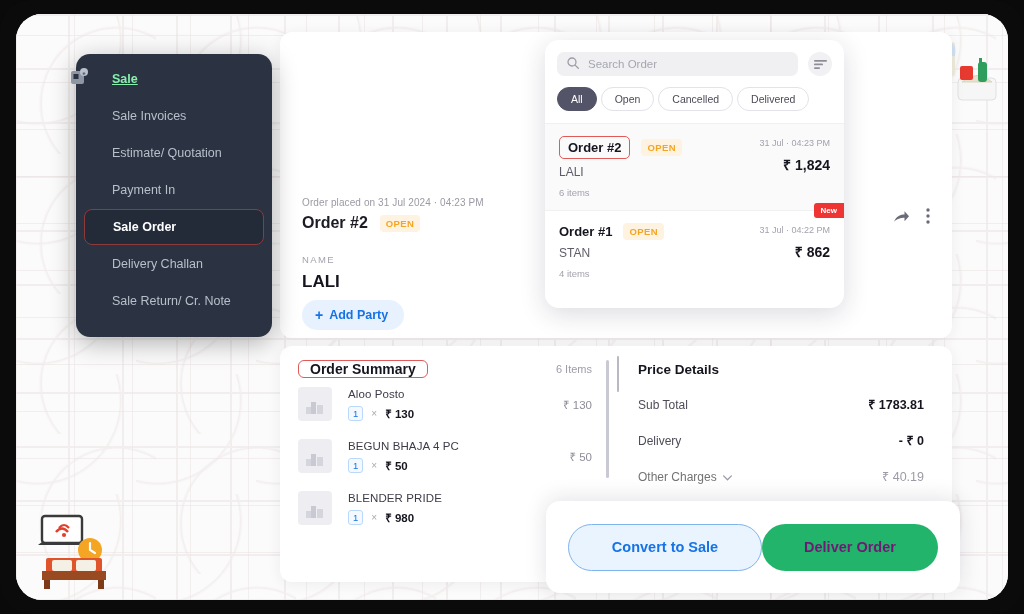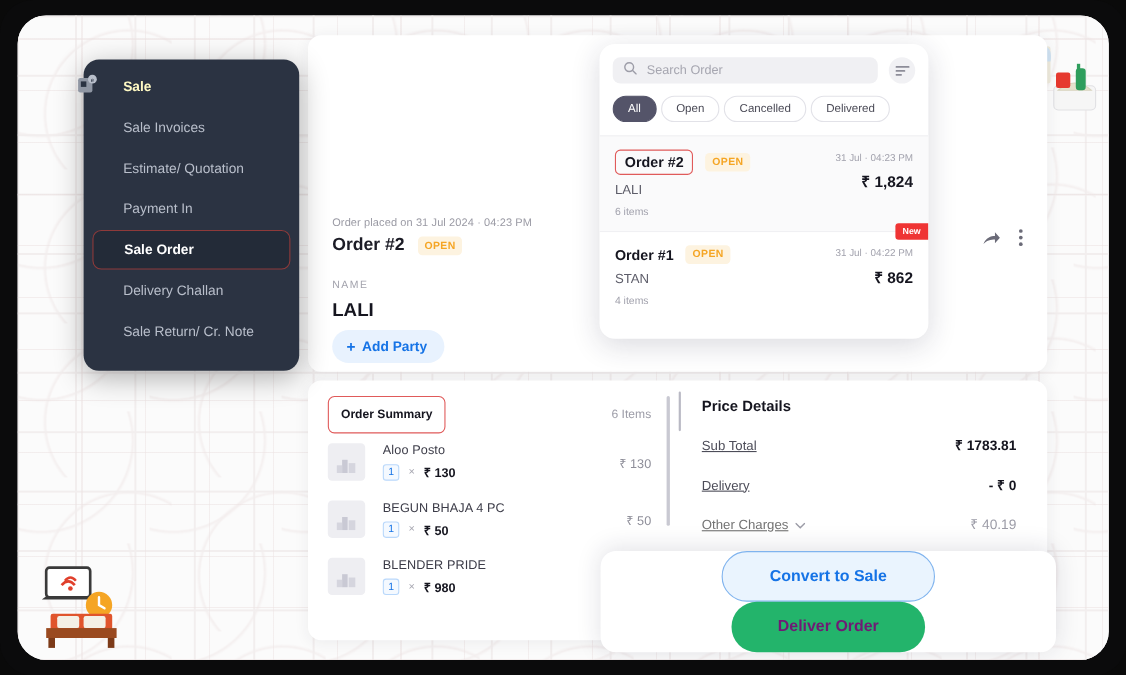"Sale" .side-item.head { color: #fef9c3 -> #86efac; text-decoration: none -> underline }
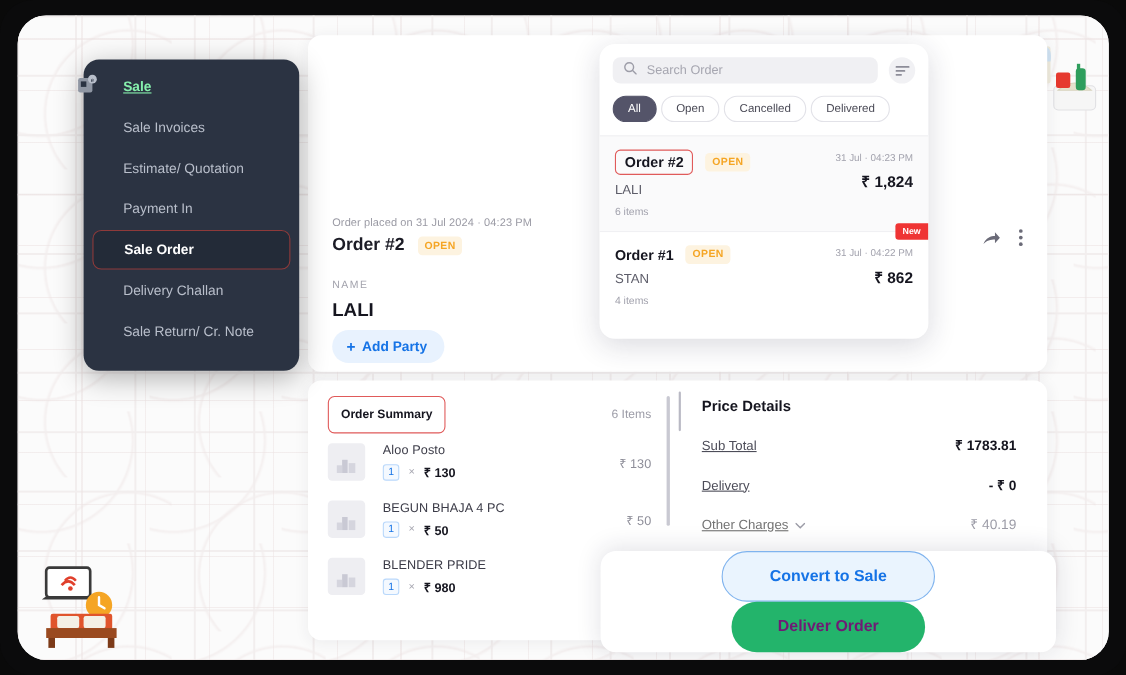"Order Summary" .summary-title { font-size: 11px -> 14px; padding: 10px 11px -> 0 11px }
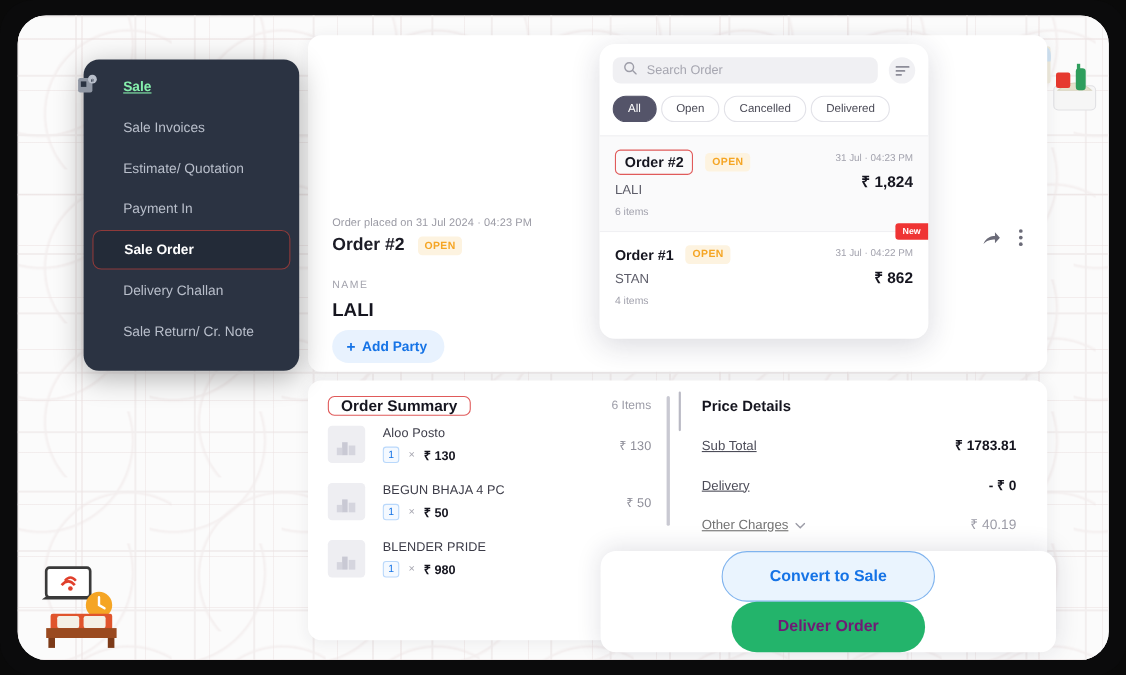"Sub Total" .price-label { text-decoration: underline -> none }
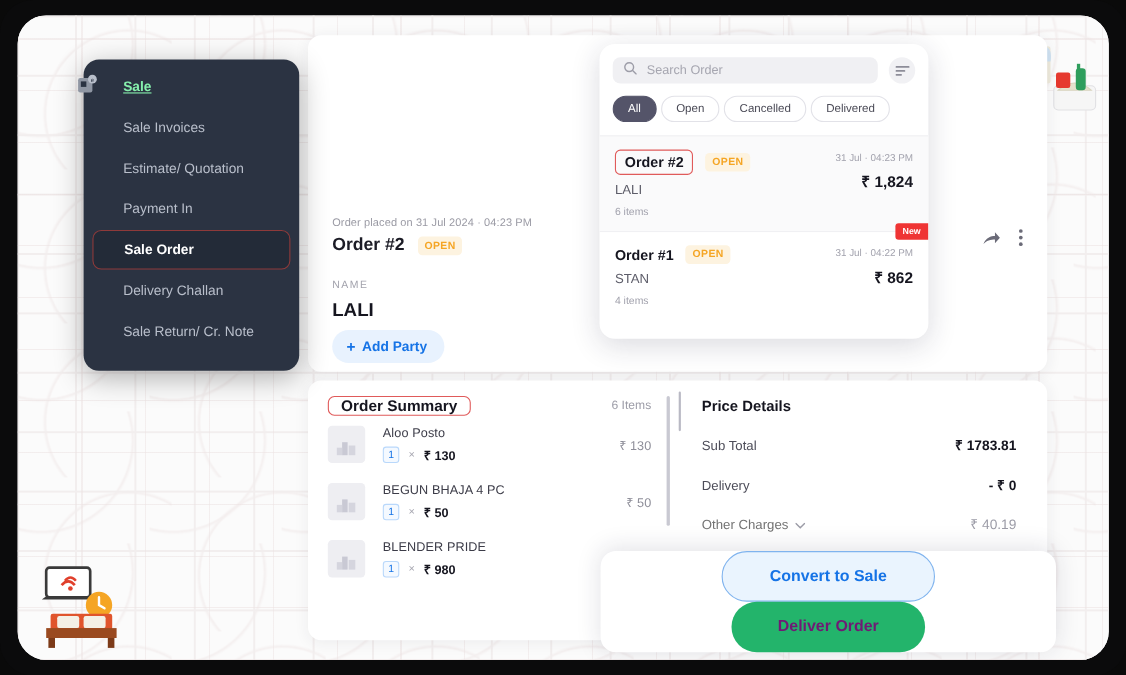"Convert to Sale" .action-bar { flex-direction: column -> none }
